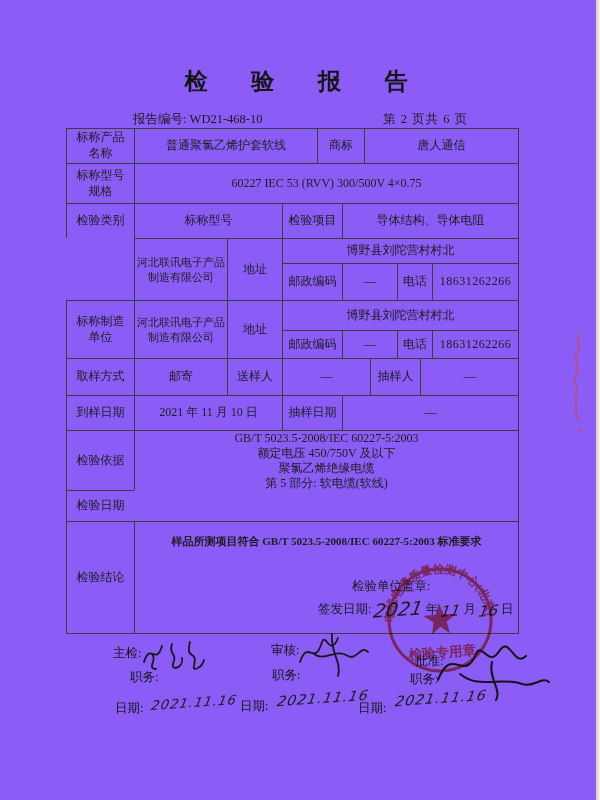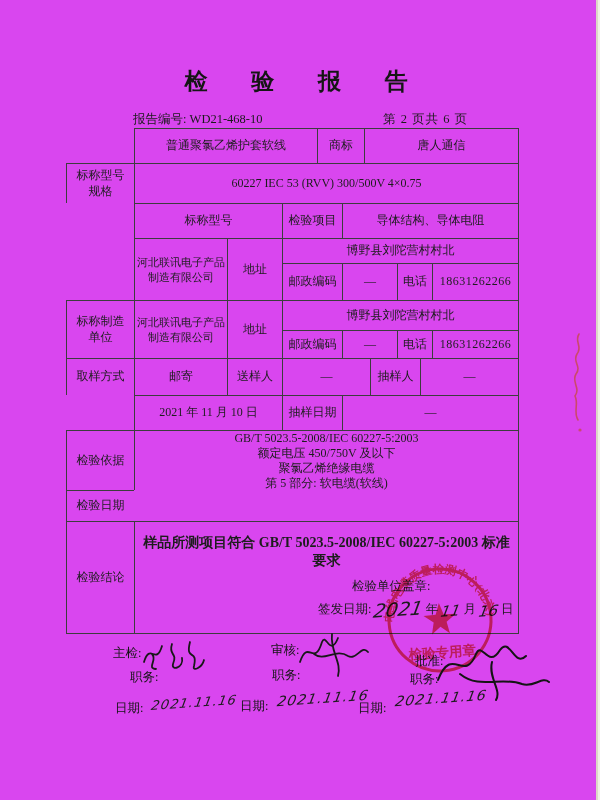"检 验 报 告" .paper { background: #d946ef -> #8b5cf6 }
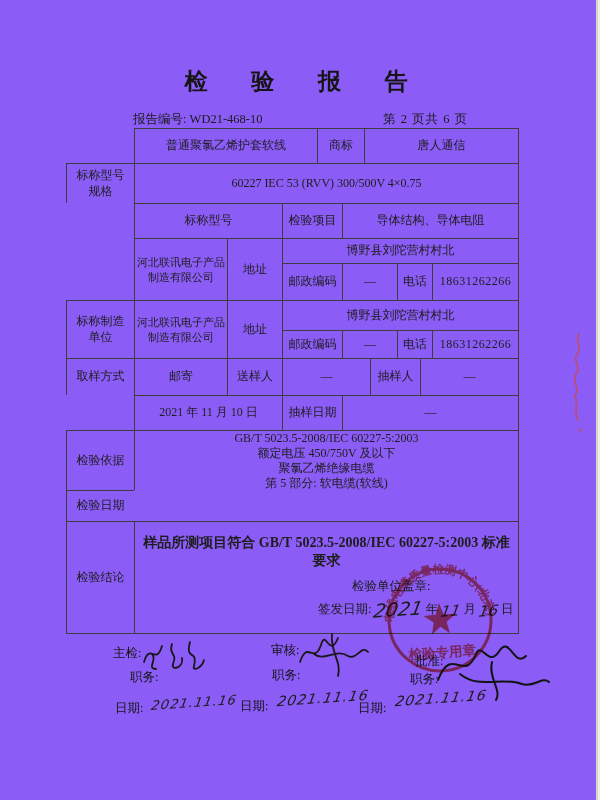"标称产品" div.cell { html: none -> <div>标称产品 名称</div> }
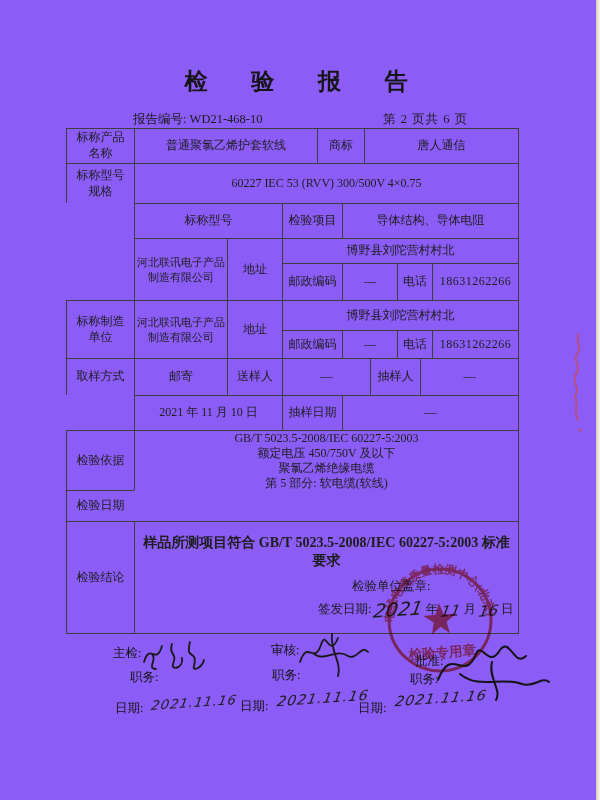"检验类别" div.cell { html: none -> <div>检验类别</div> }
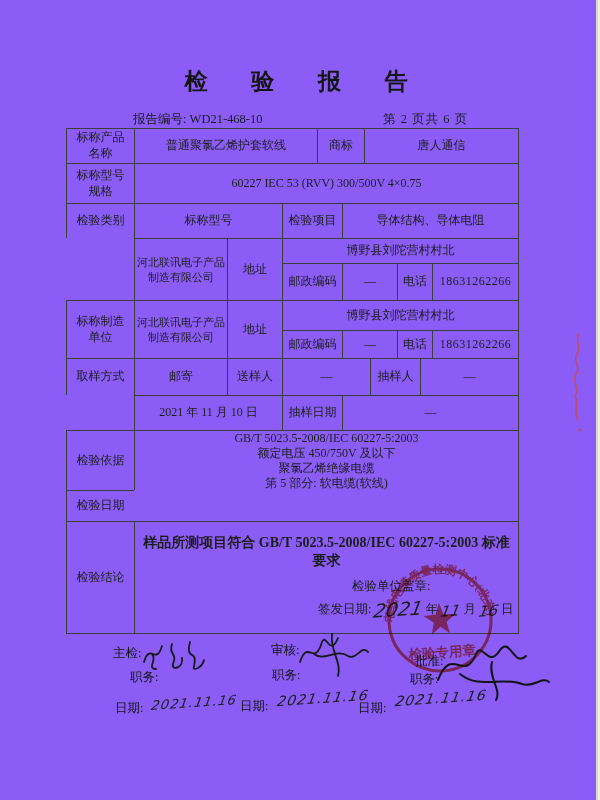"到样日期" div.cell { html: none -> <div>到样日期</div> }
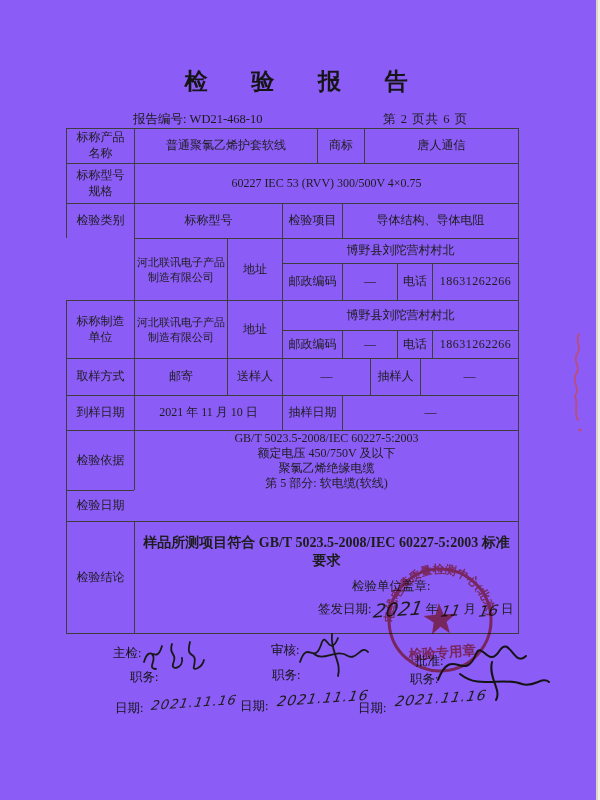"样品所测项目符合 GB/T 5023.5-2008/IEC" .conclusion-cell { font-size: 14px -> 11px }
